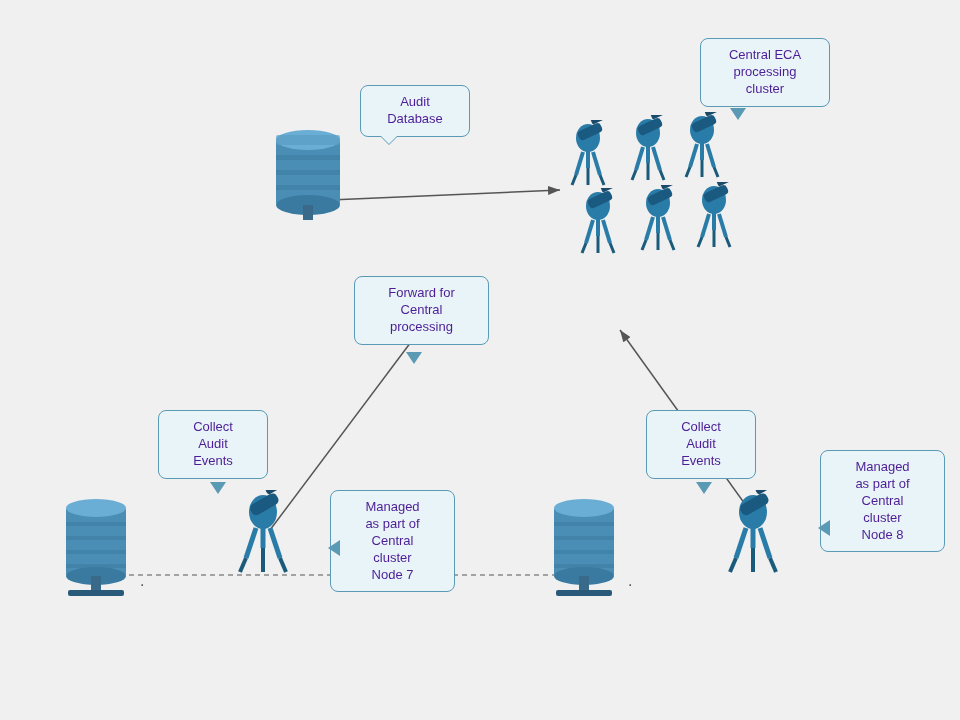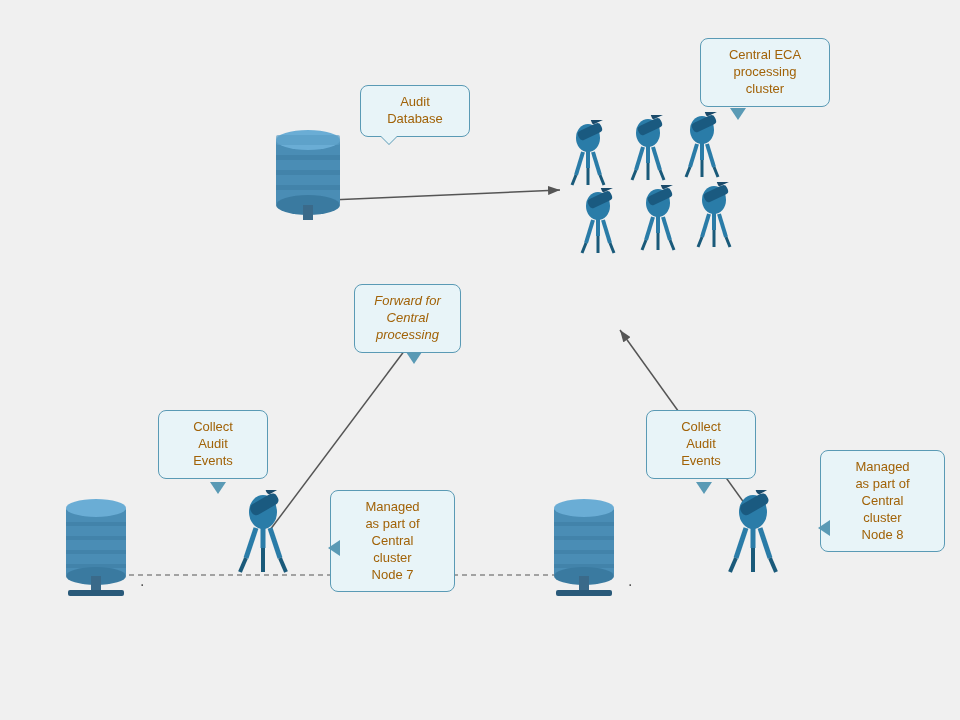"Central ECA" .callout { color: #a16207 -> #4c1d95 }
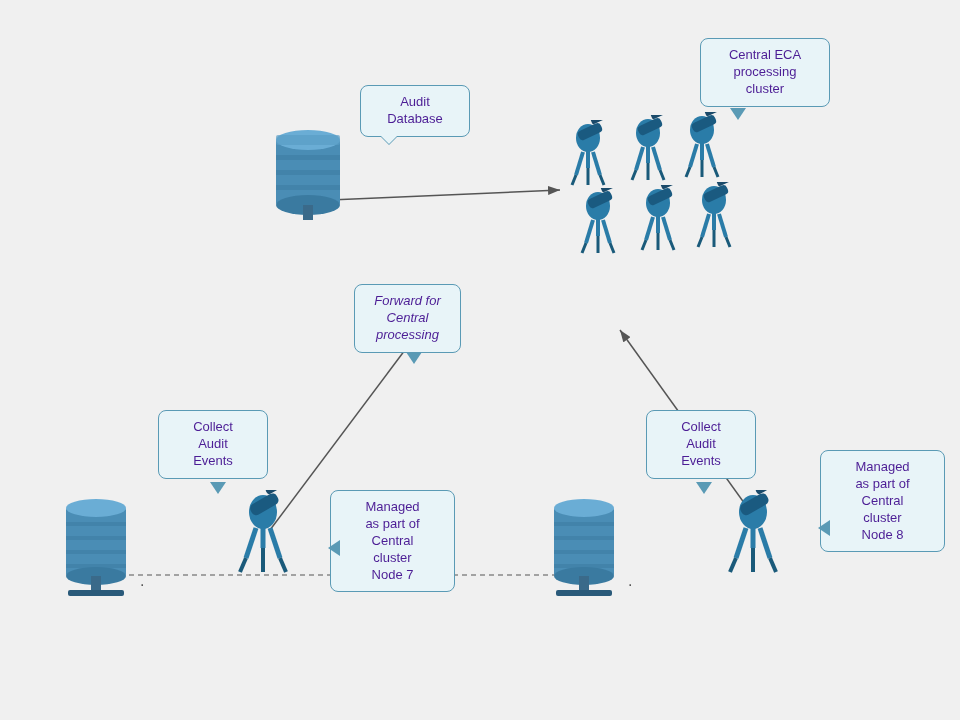"Forward for" div.callout { font-style: italic -> none; top: 284px -> 276px; width: 107px -> 135px }
